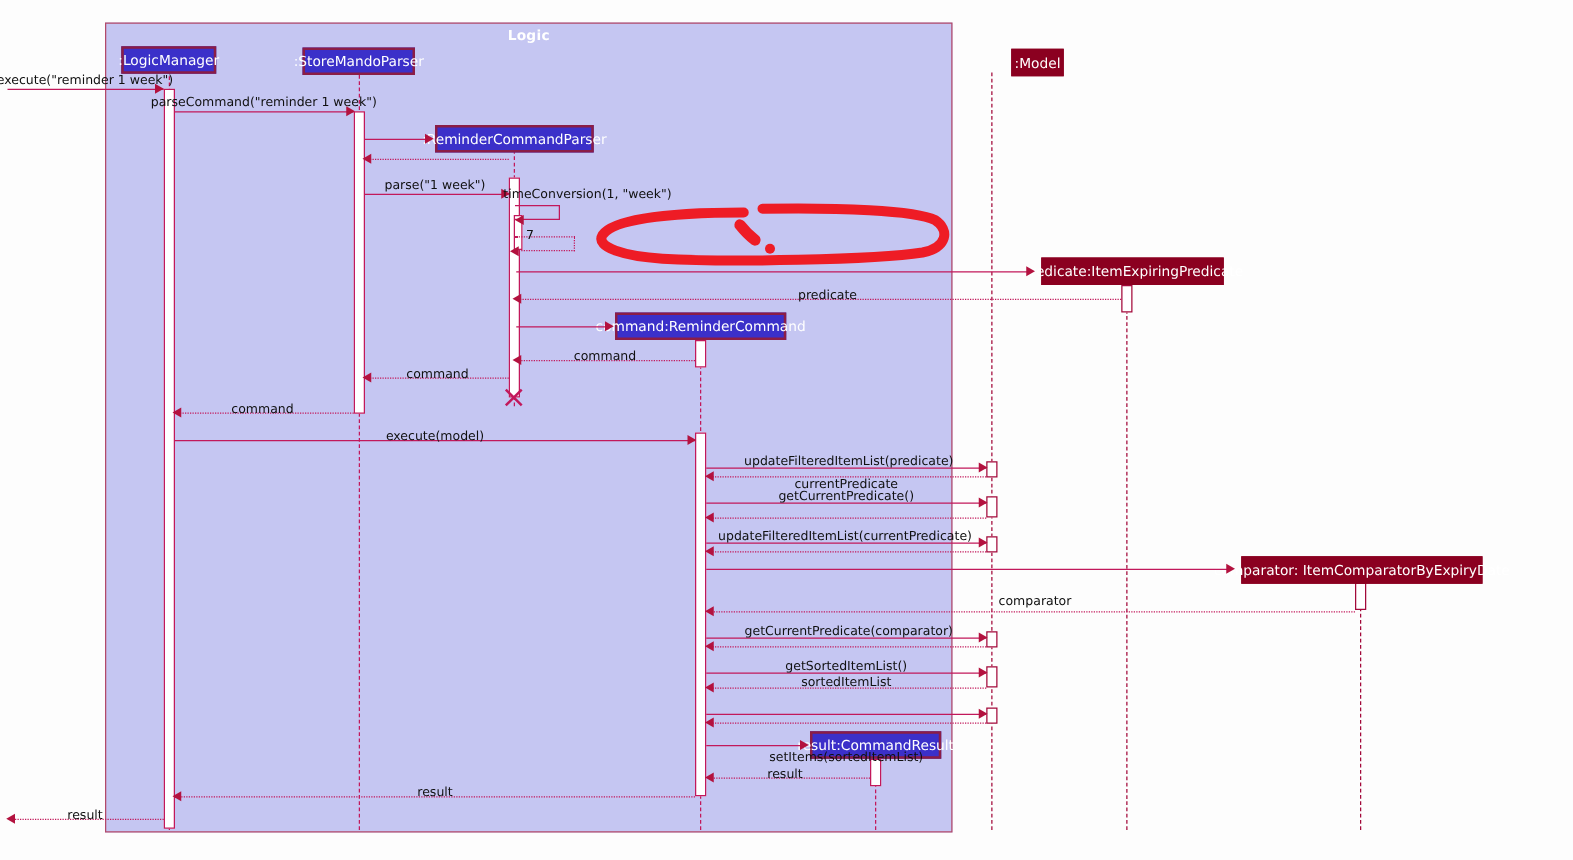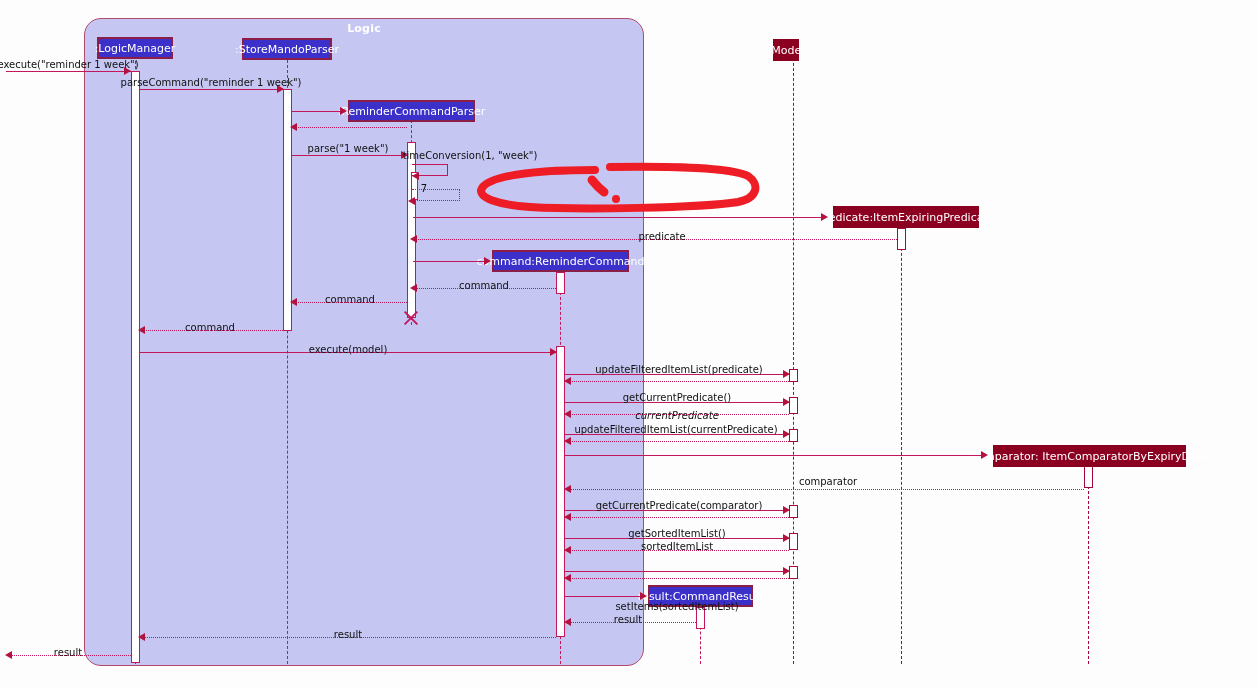"Logic" div.panel { border-radius: 17px -> none; width: 560px -> 678px }
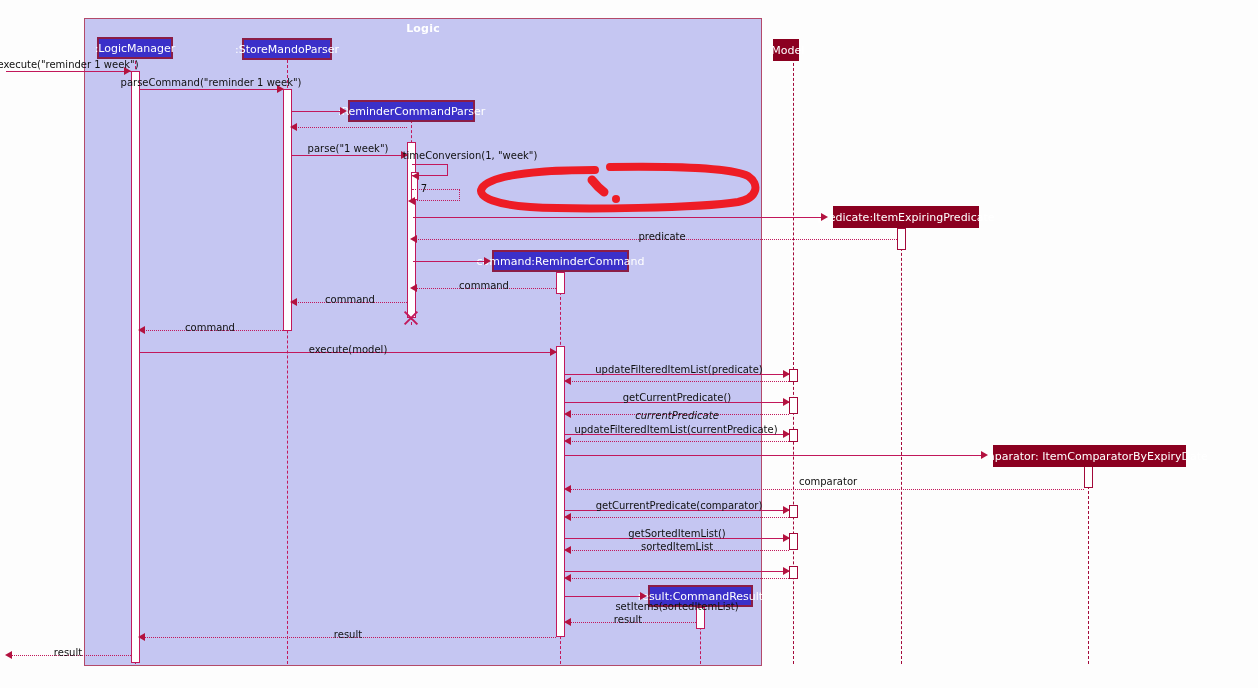":Model" div.pbox { left: 773px -> 809px; width: 26px -> 42px }
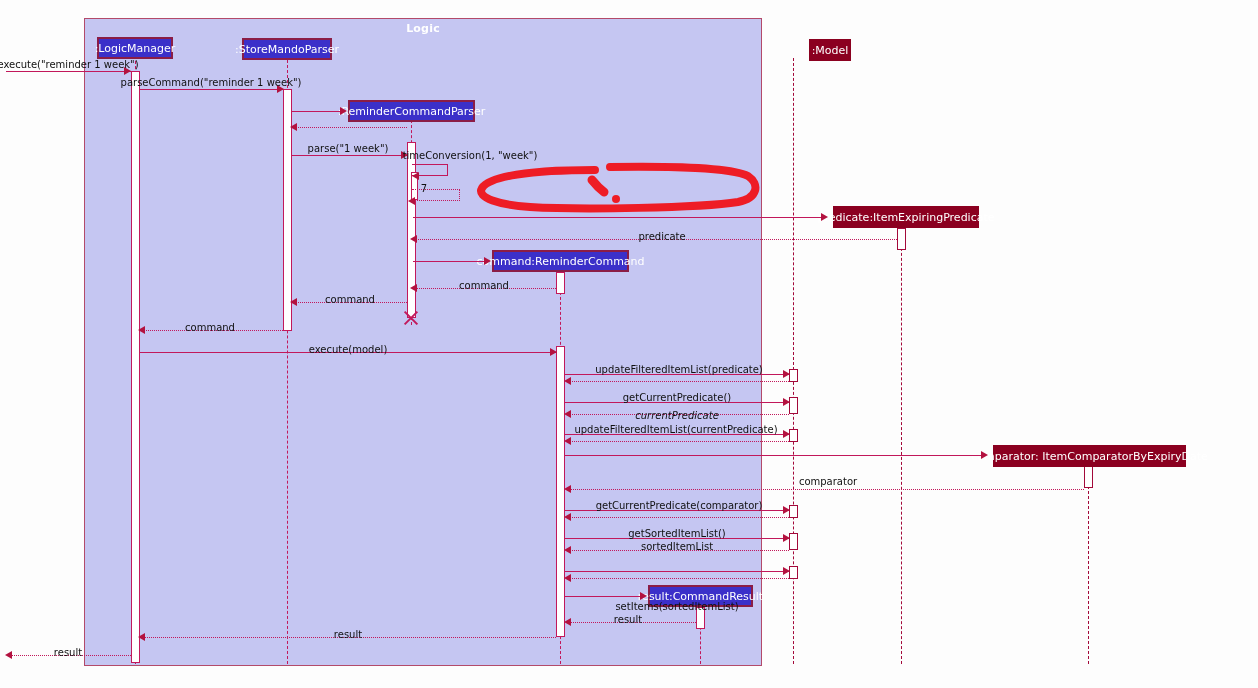"currentPredicate" div.msg-label { font-style: italic -> none; top: 410px -> 382px }
